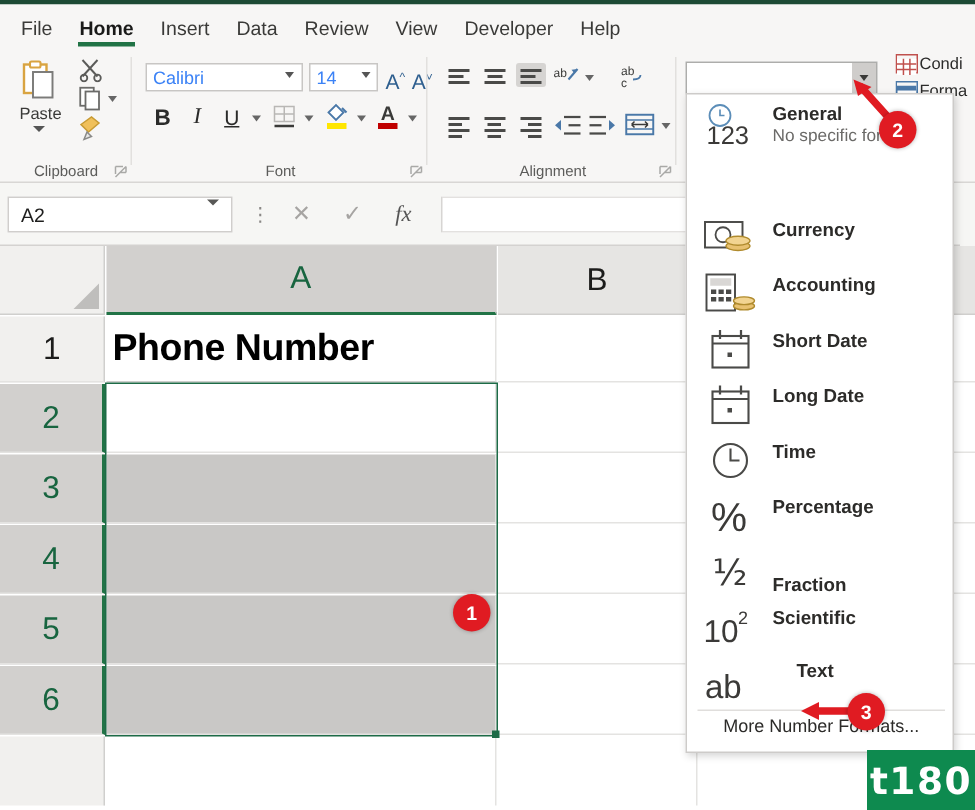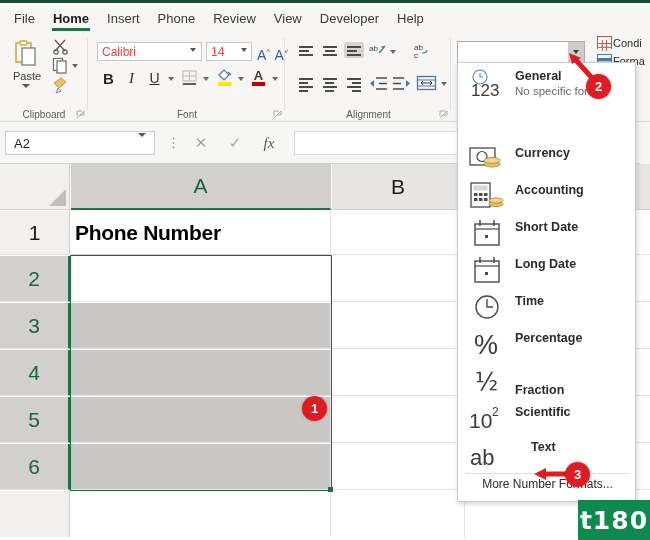"Phone" span { text: Phone -> Data }
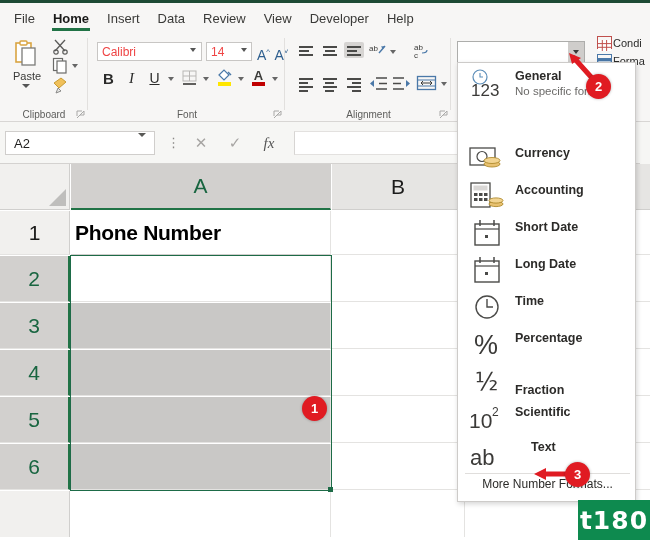"Calibri" .fontbox, .sizebox { color: #ef4444 -> #3b82f6 }
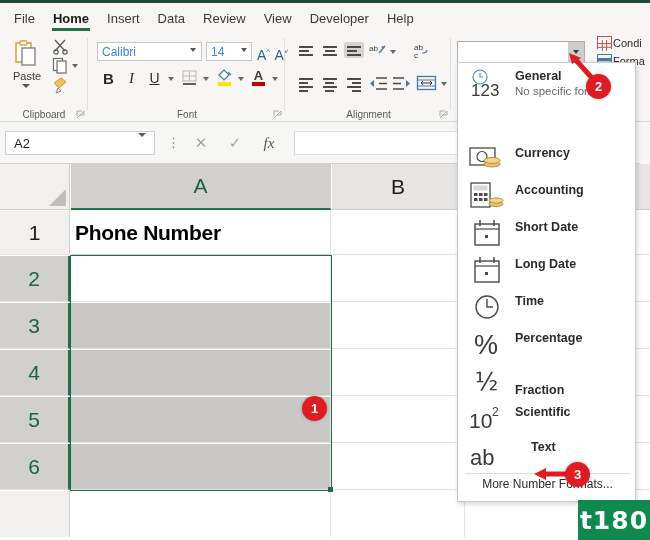"Phone Number" .cell.a1 { font-size: 21px -> 25px }
